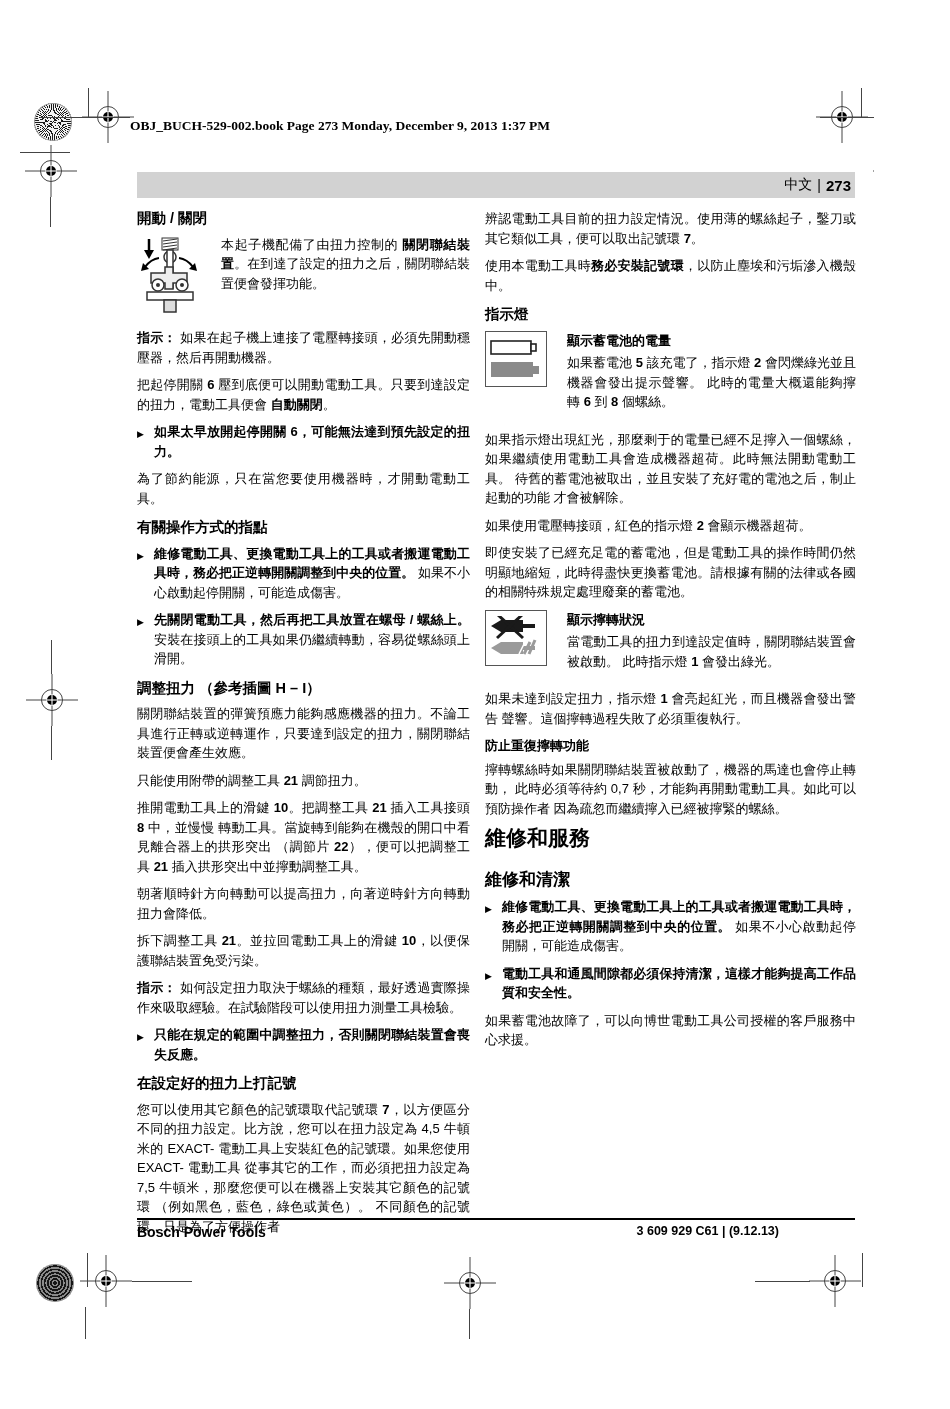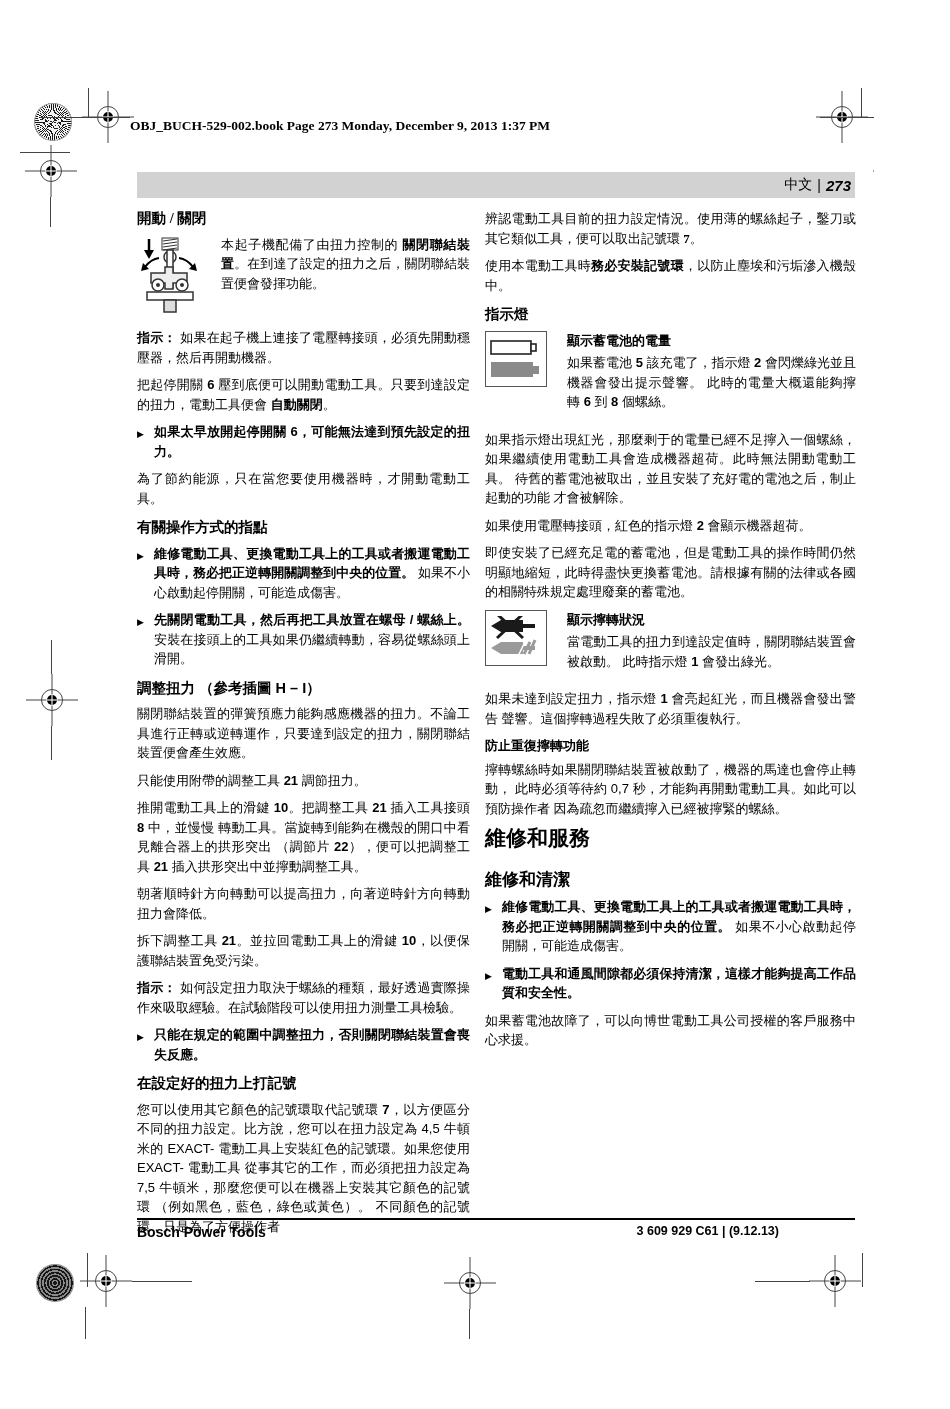"273" .page-bar .num { font-style: italic -> none }
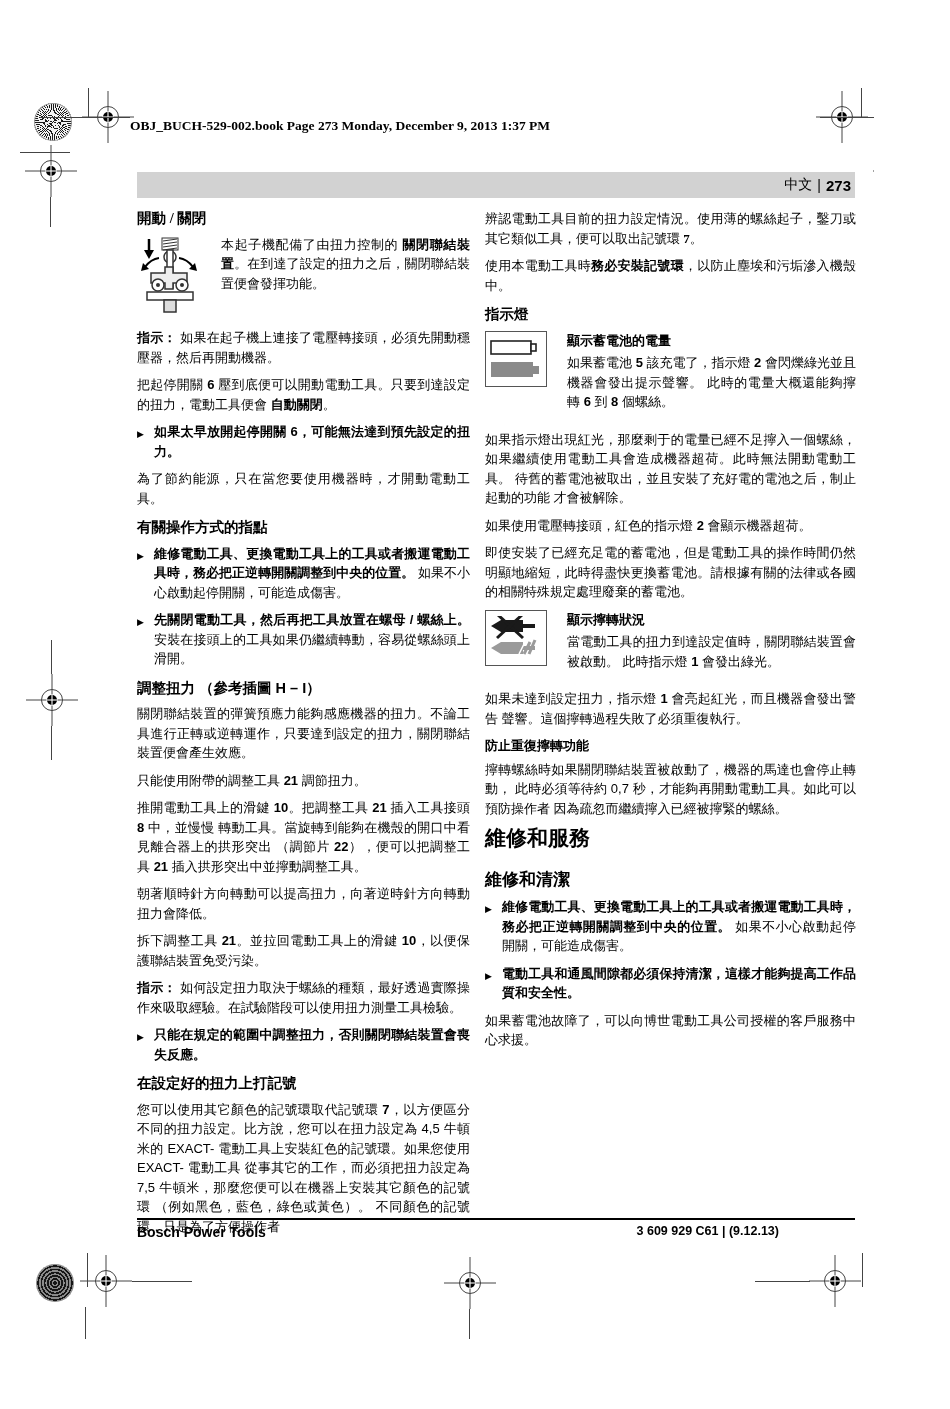"開動 / 關閉" .col > :first-child { font-family: Liberation Serif, serif -> none }
